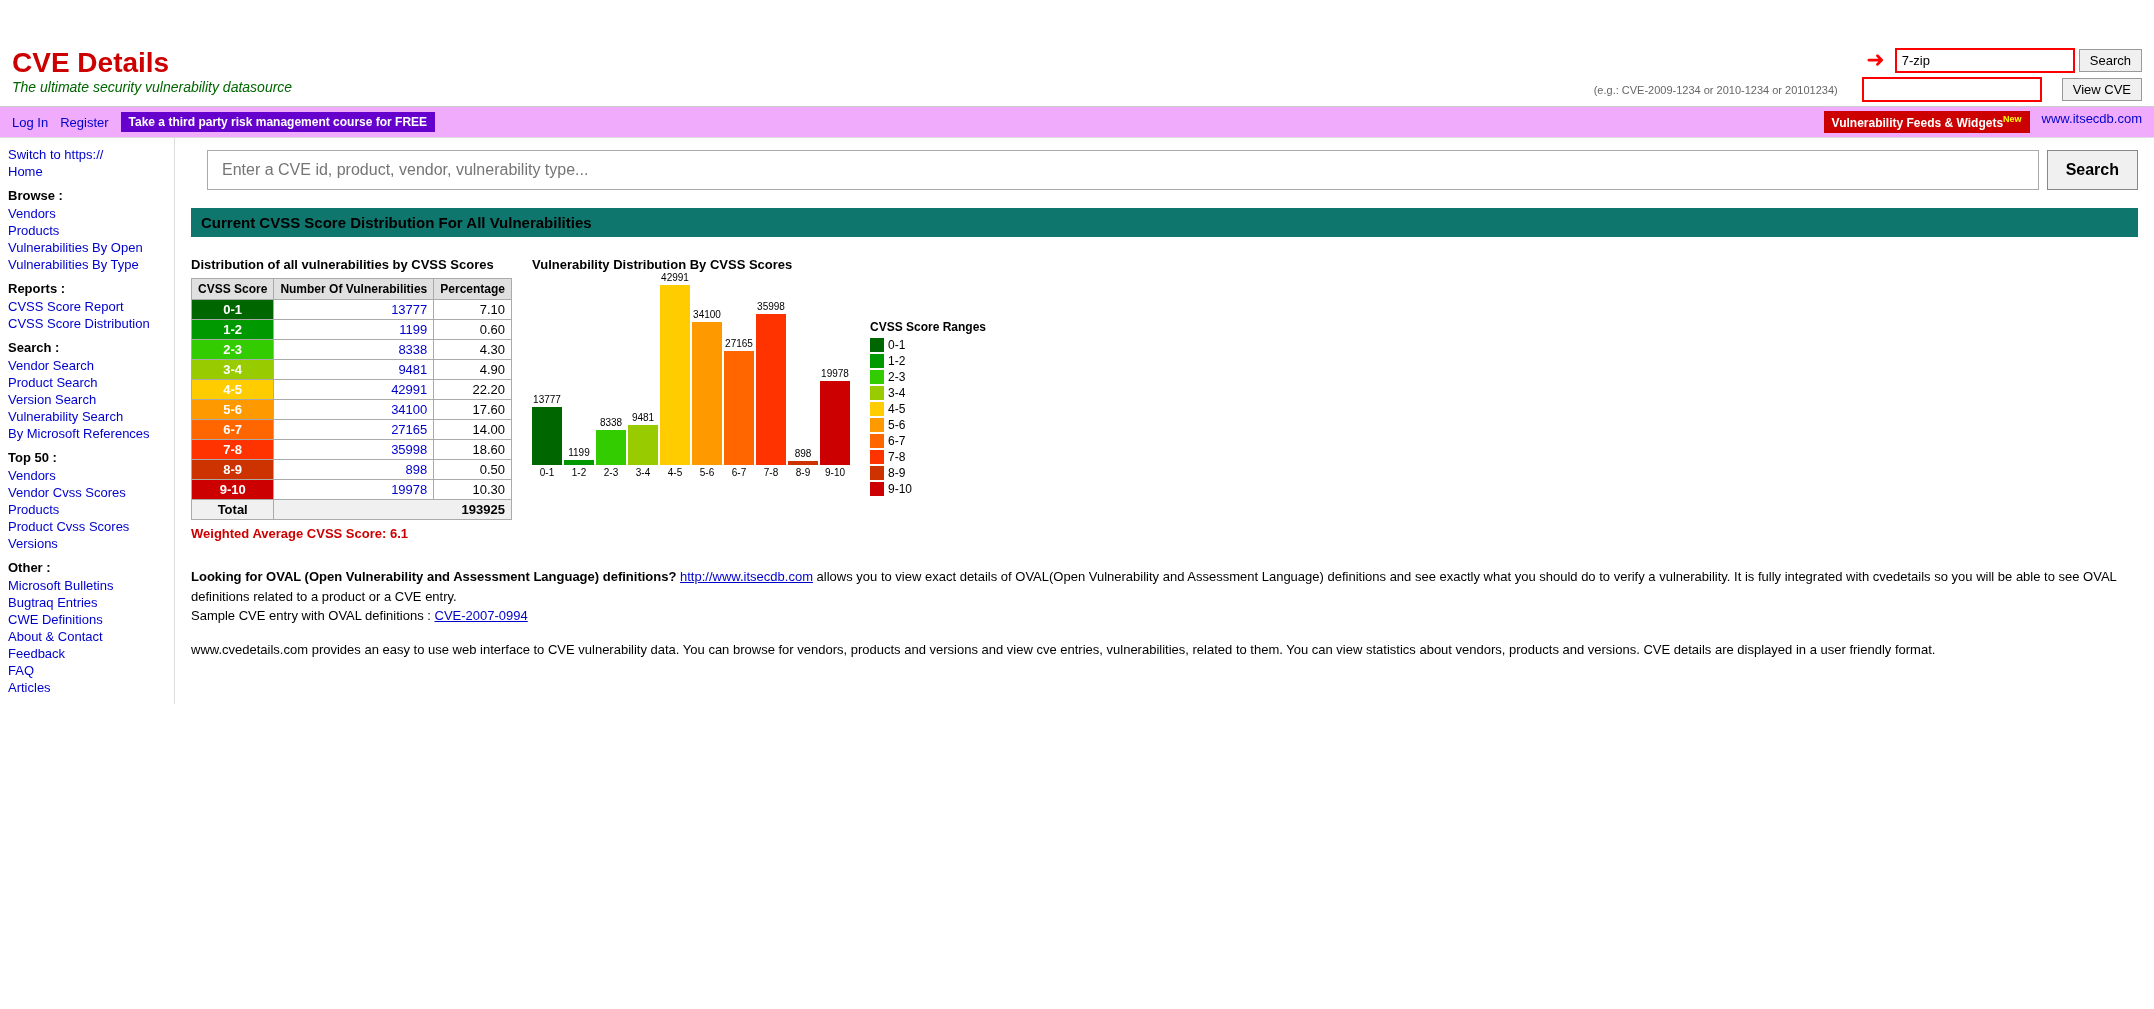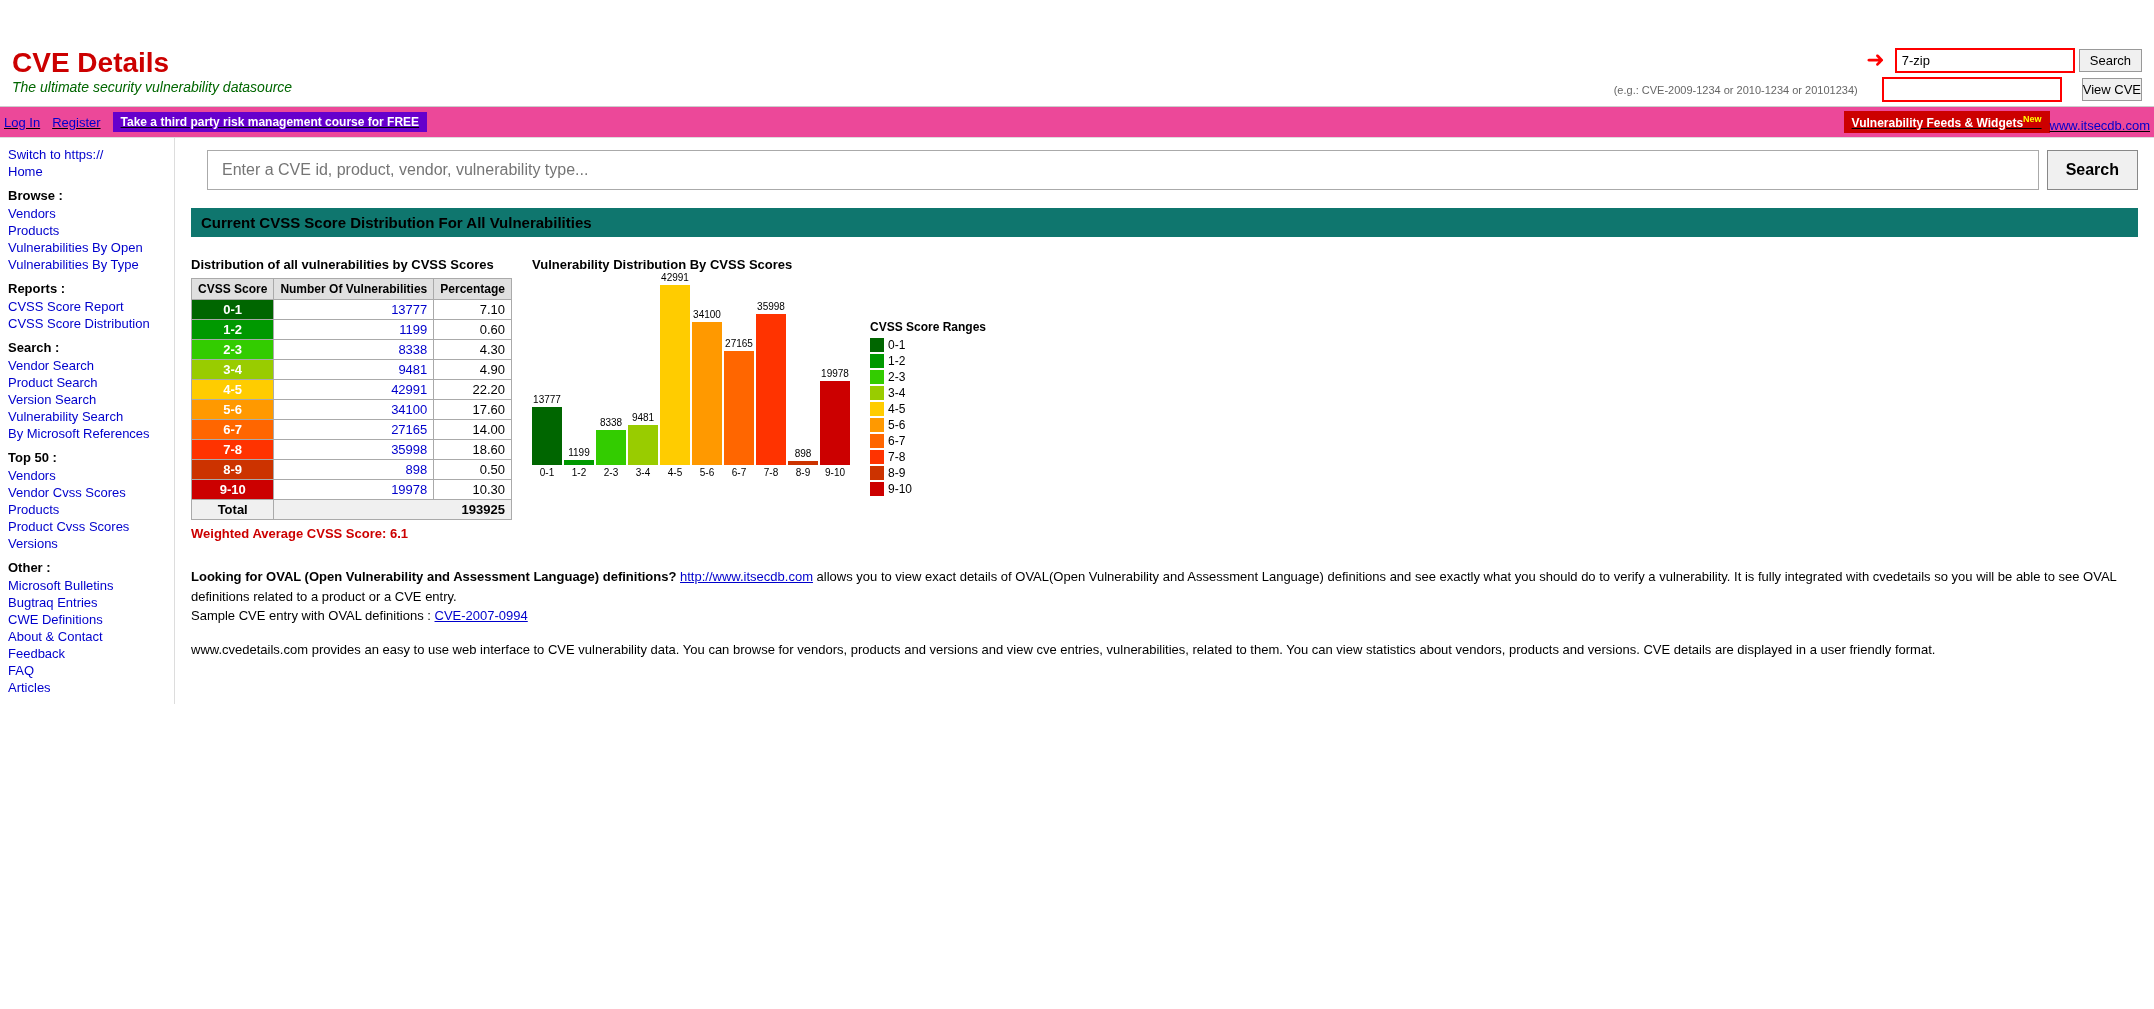"View CVE" #view-cve-btn { padding: 3px 0 -> 3px 10px }
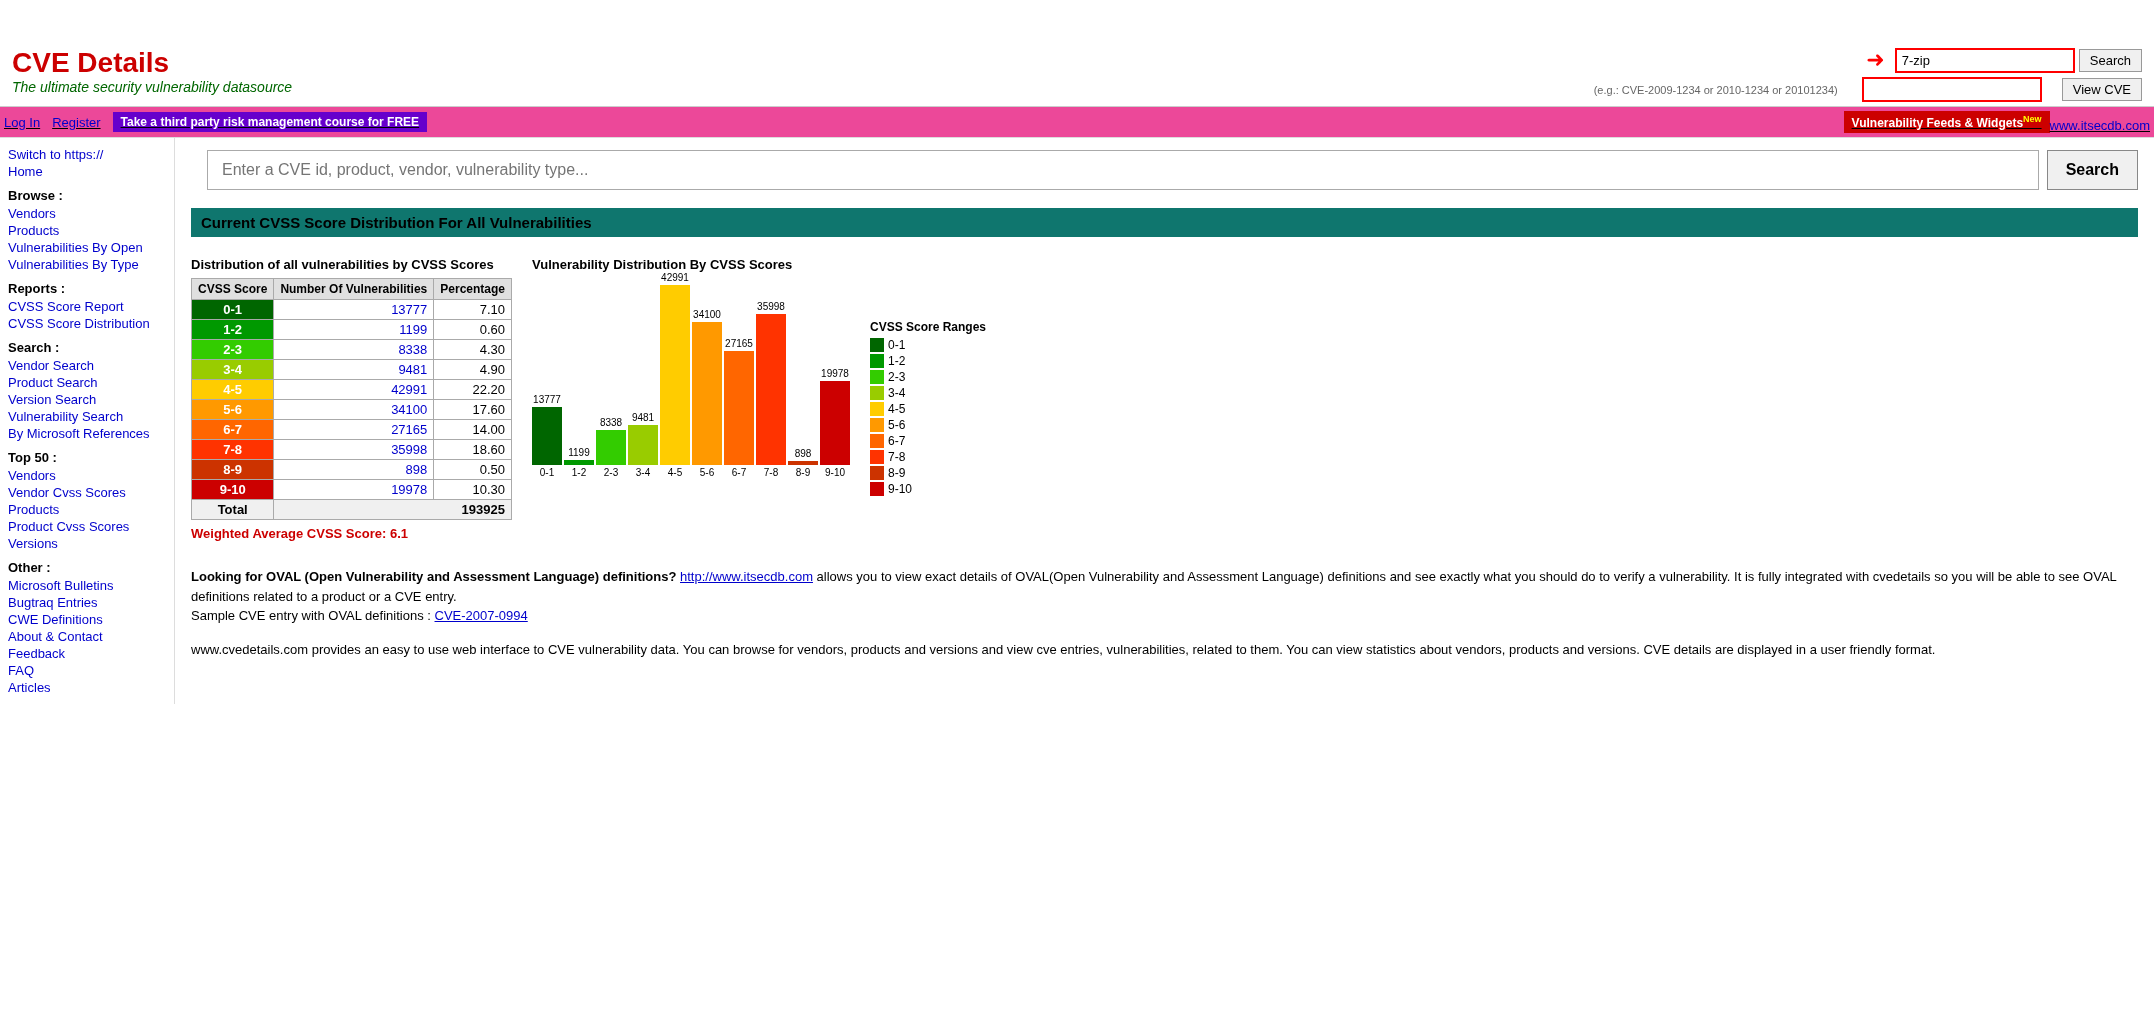"Log In" #nav-bar { background: #ec4899 -> #f0abfc; padding: 4px 4px -> 4px 12px; text-decoration: underline -> none }
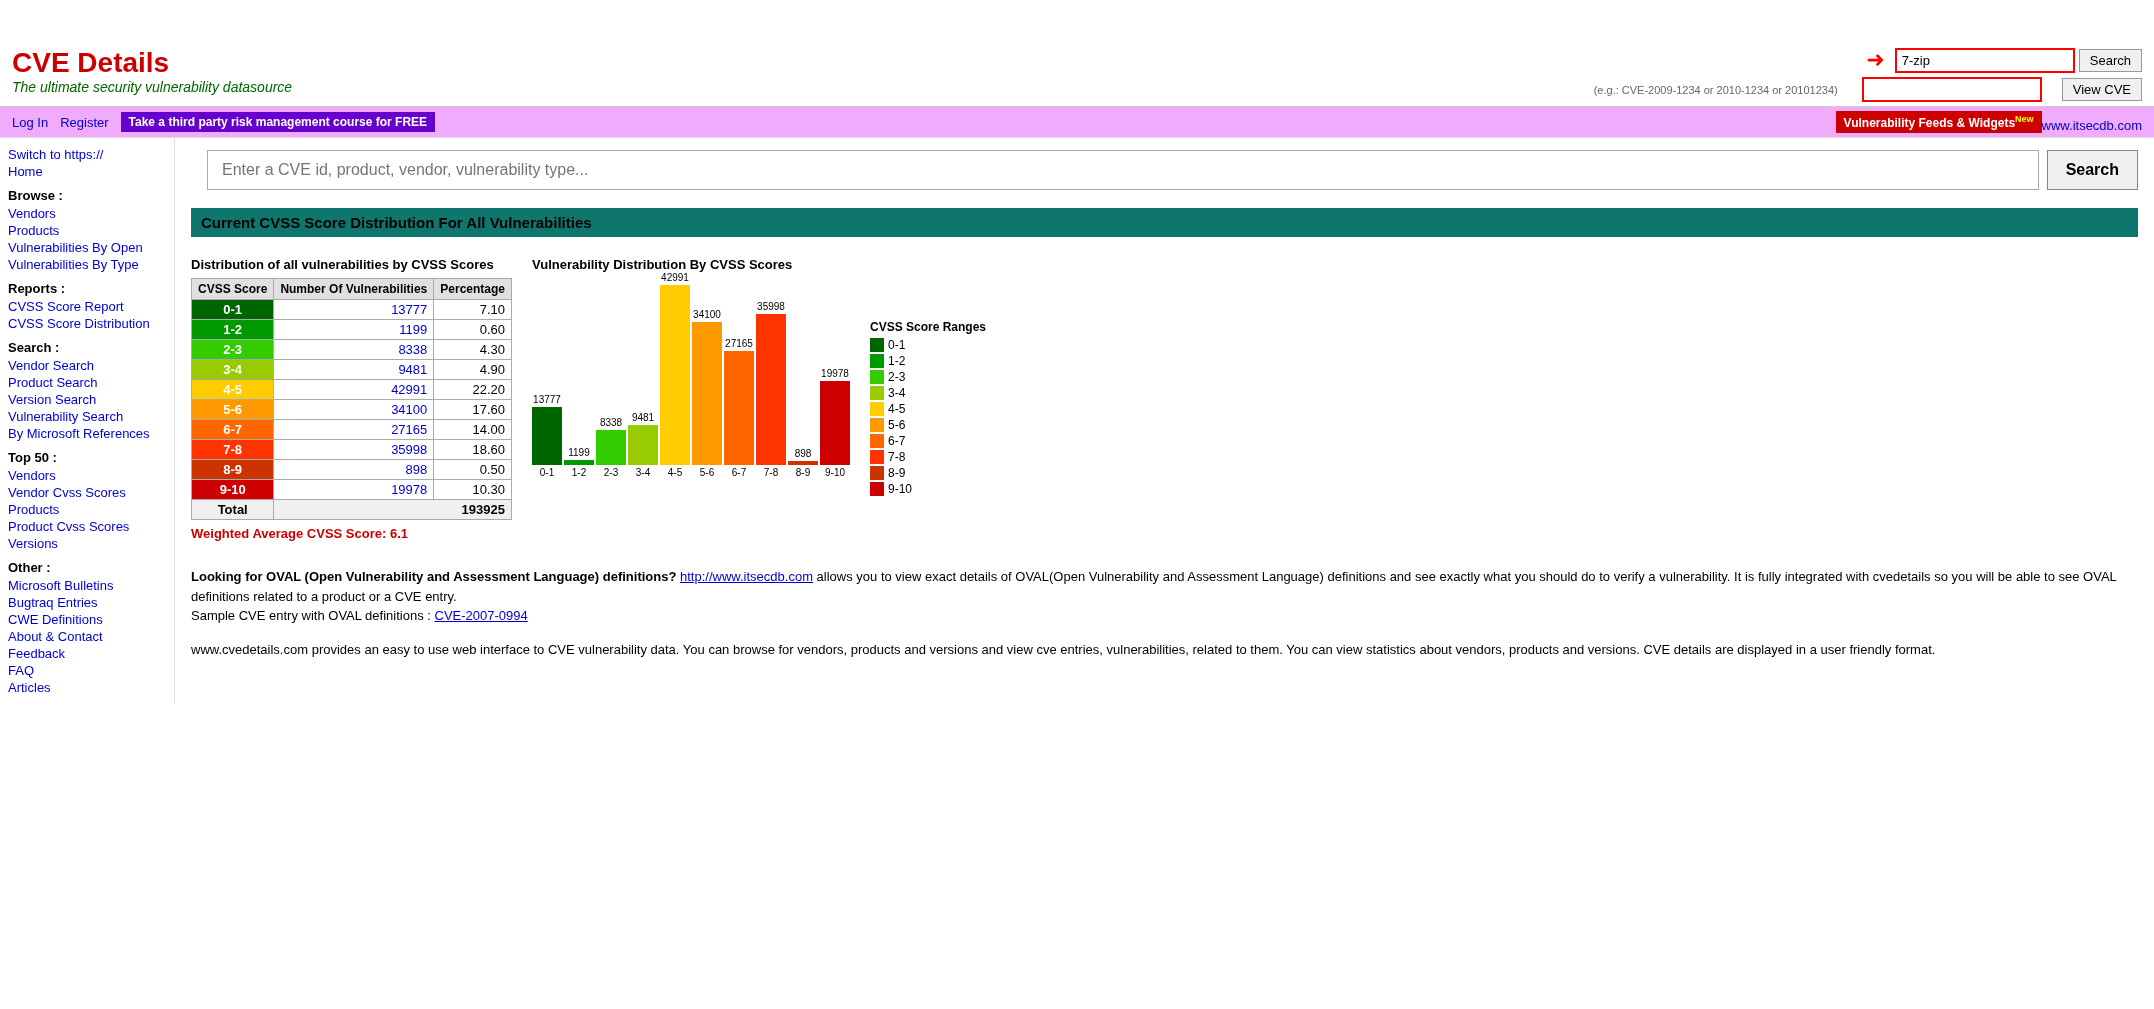"Vulnerability Feeds & WidgetsNew" #nav-right { align-items: flex-end -> flex-start; gap: none -> 12px }
